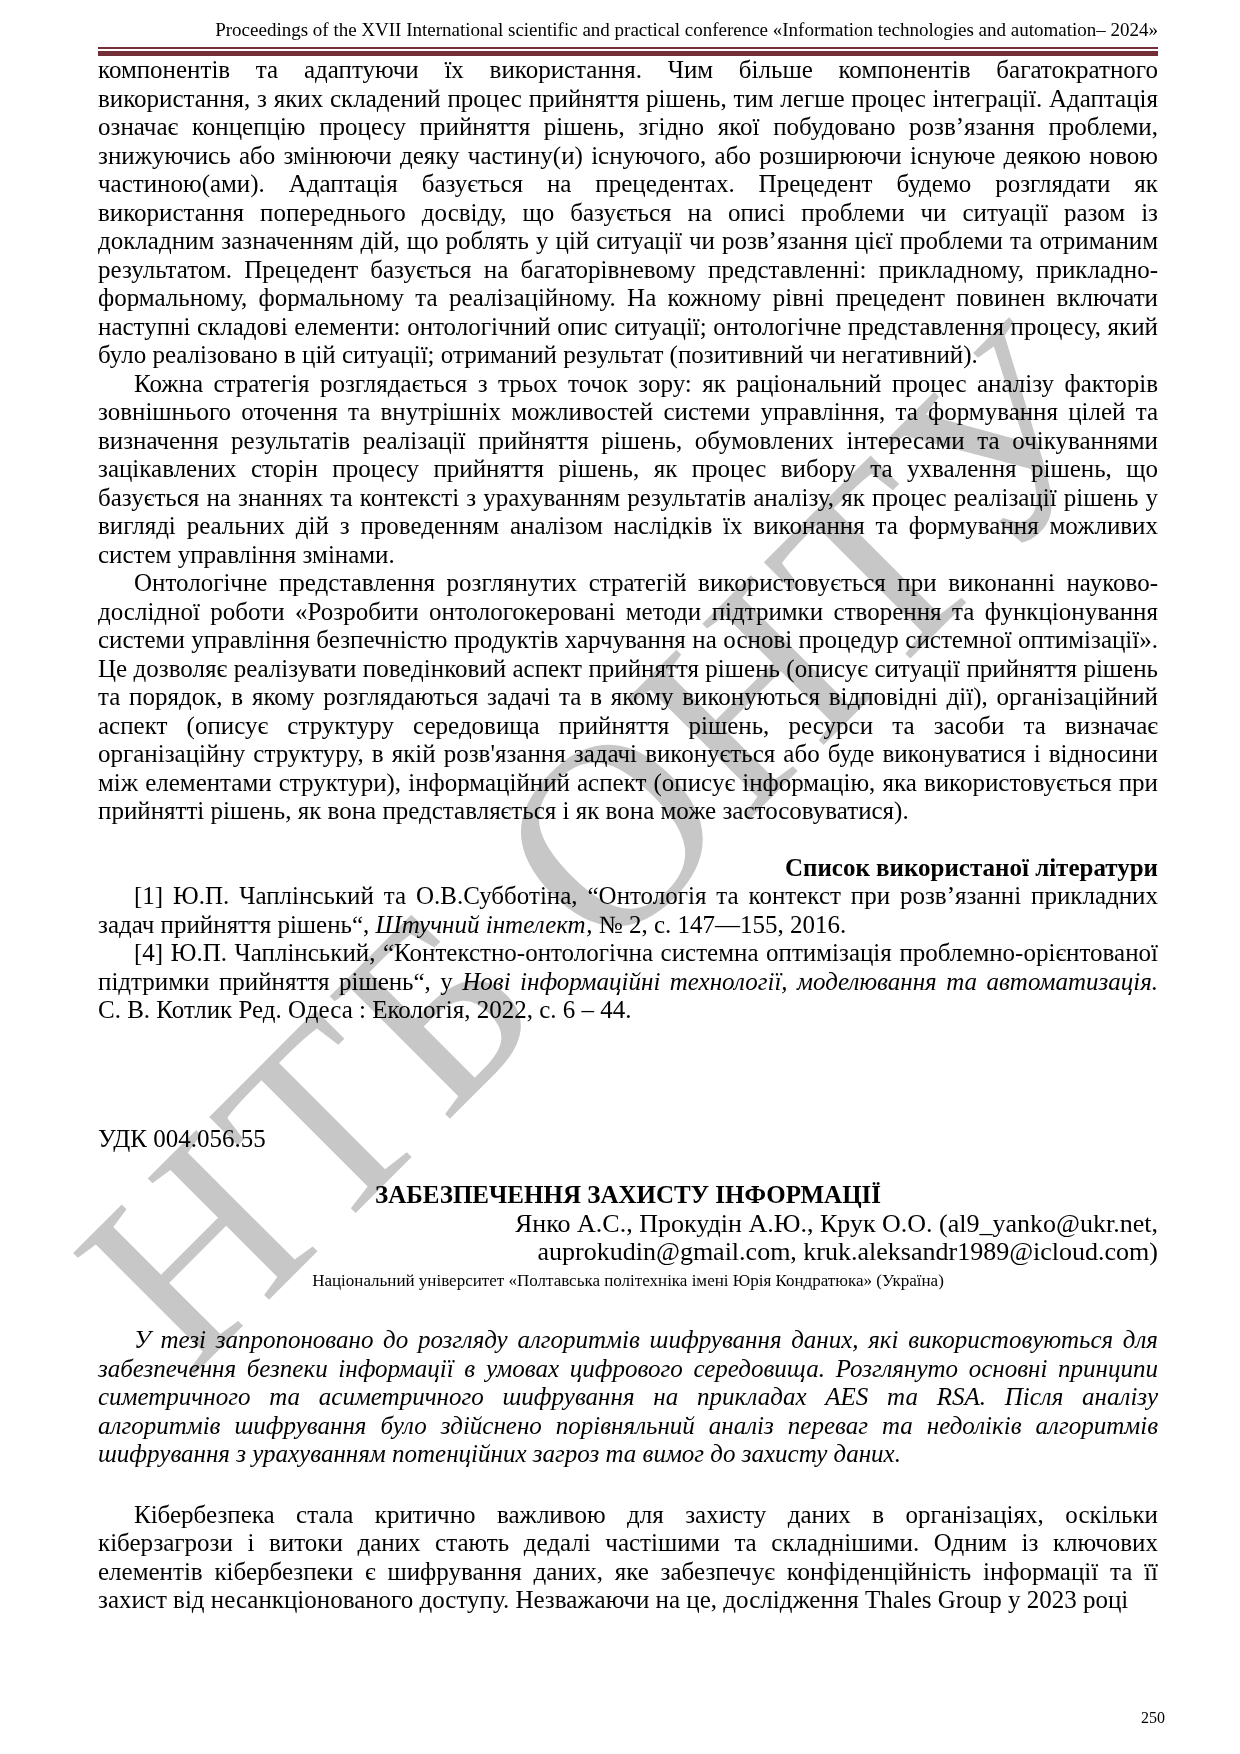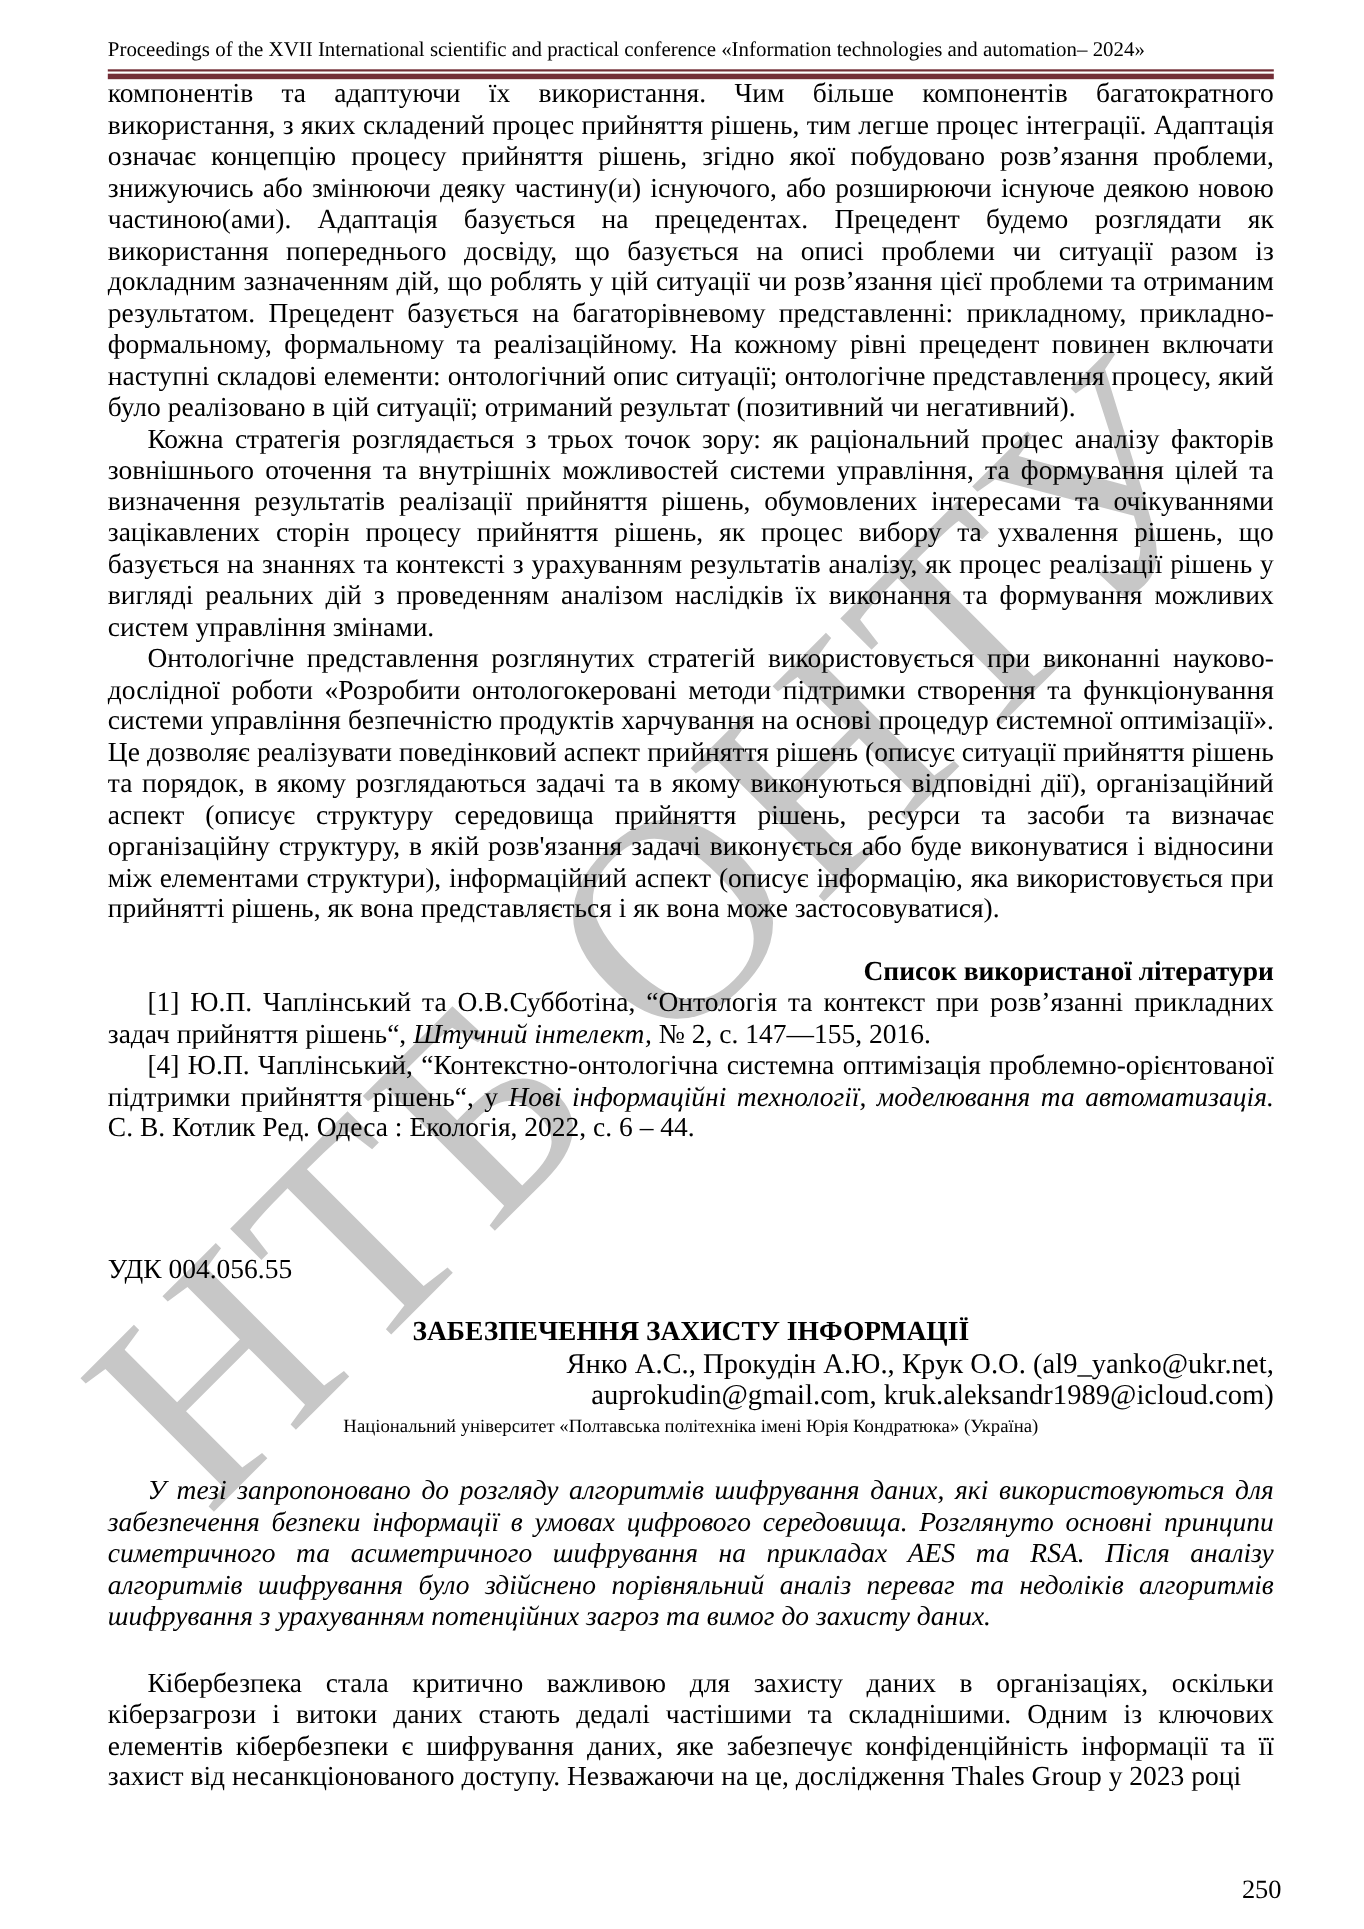"Proceedings of the XVII International" .running-head { margin-top: 34px -> 18px; text-align: left -> right }
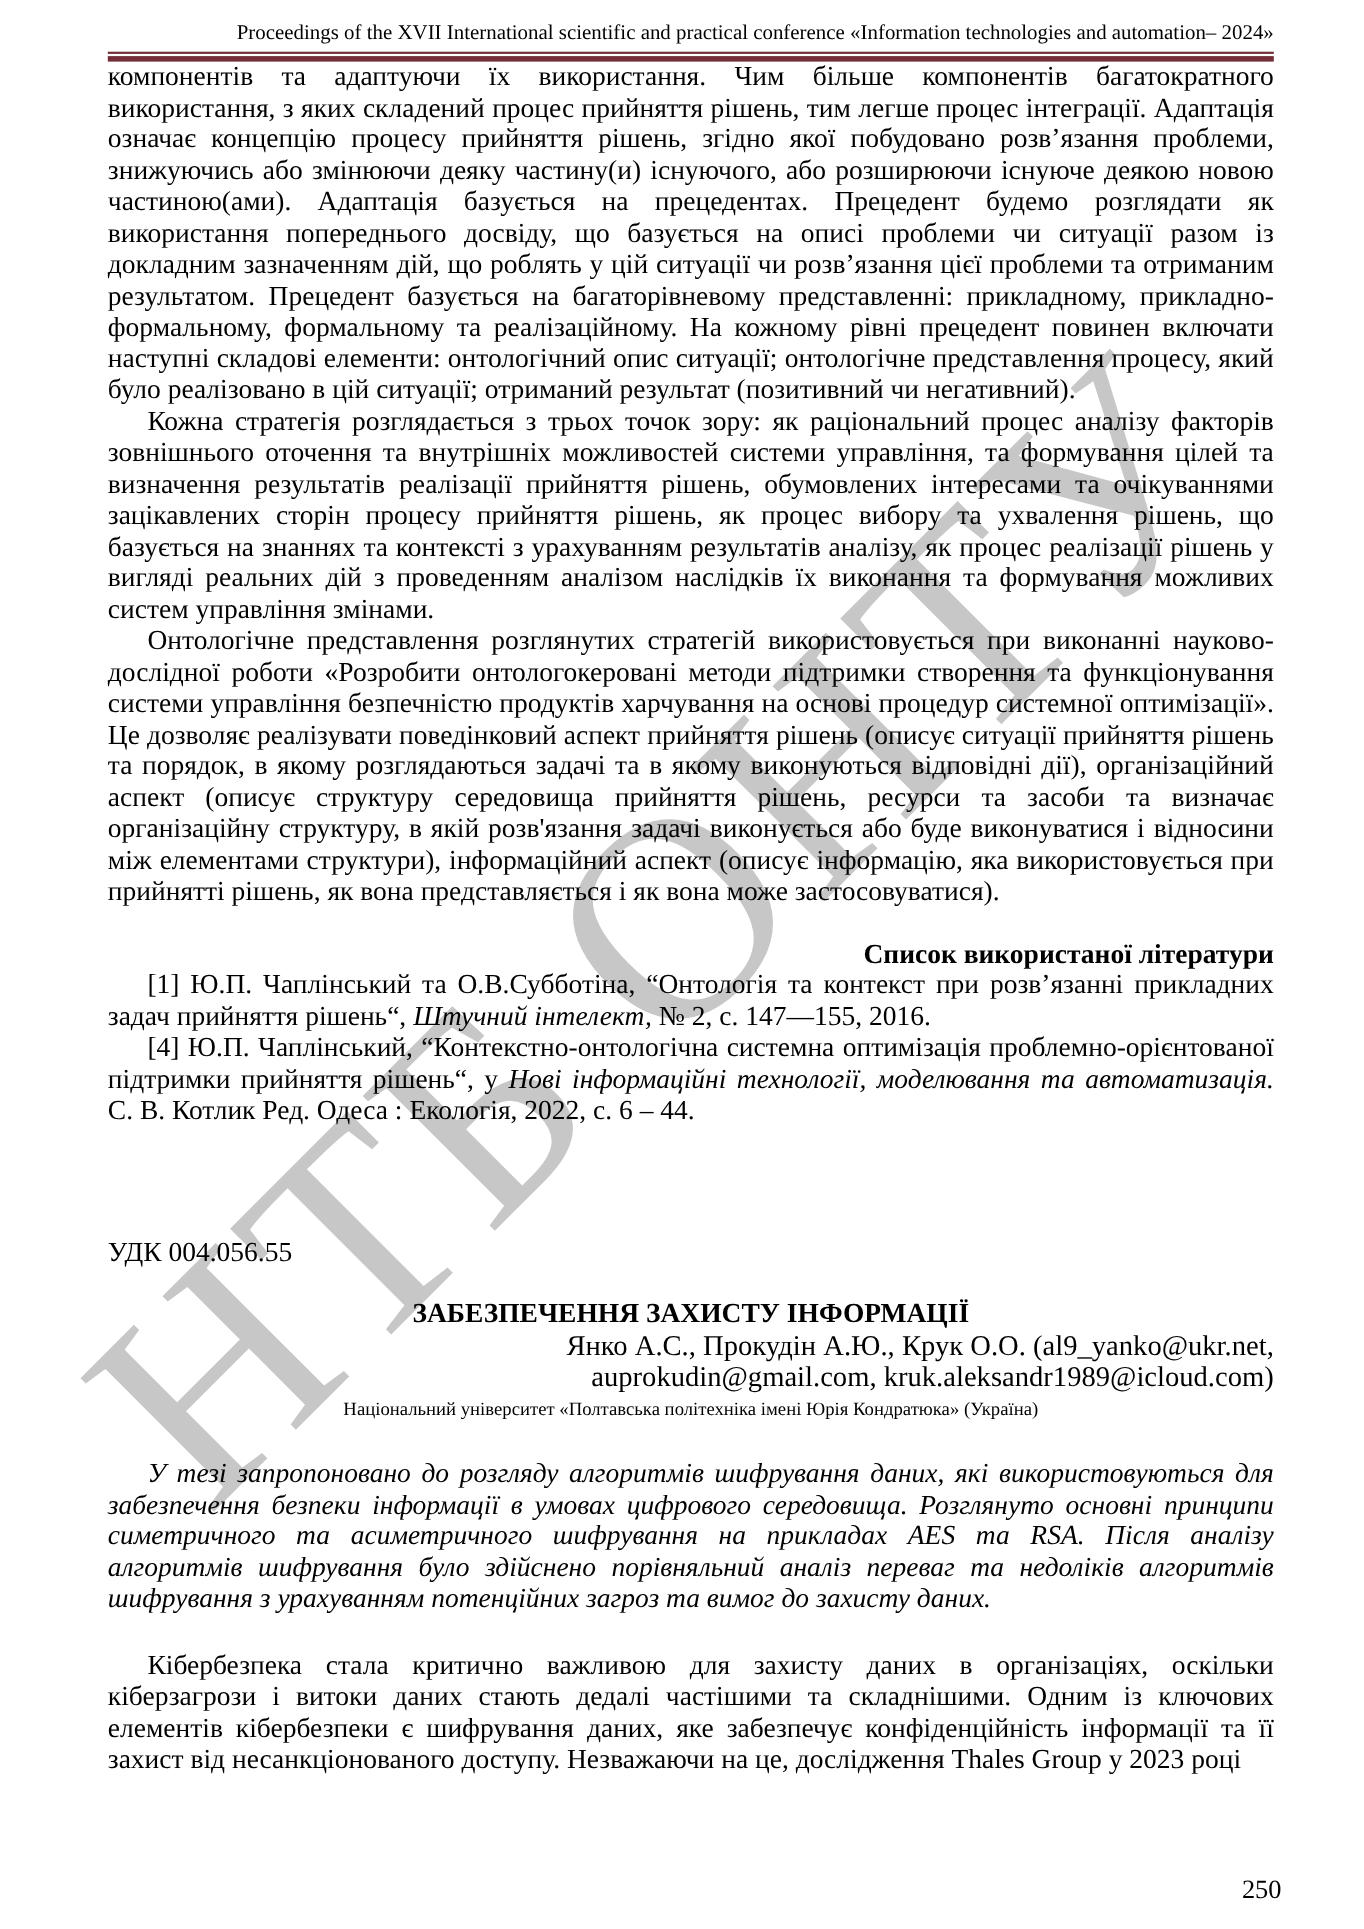"250" .page-number { font-size: 24px -> 16px }
